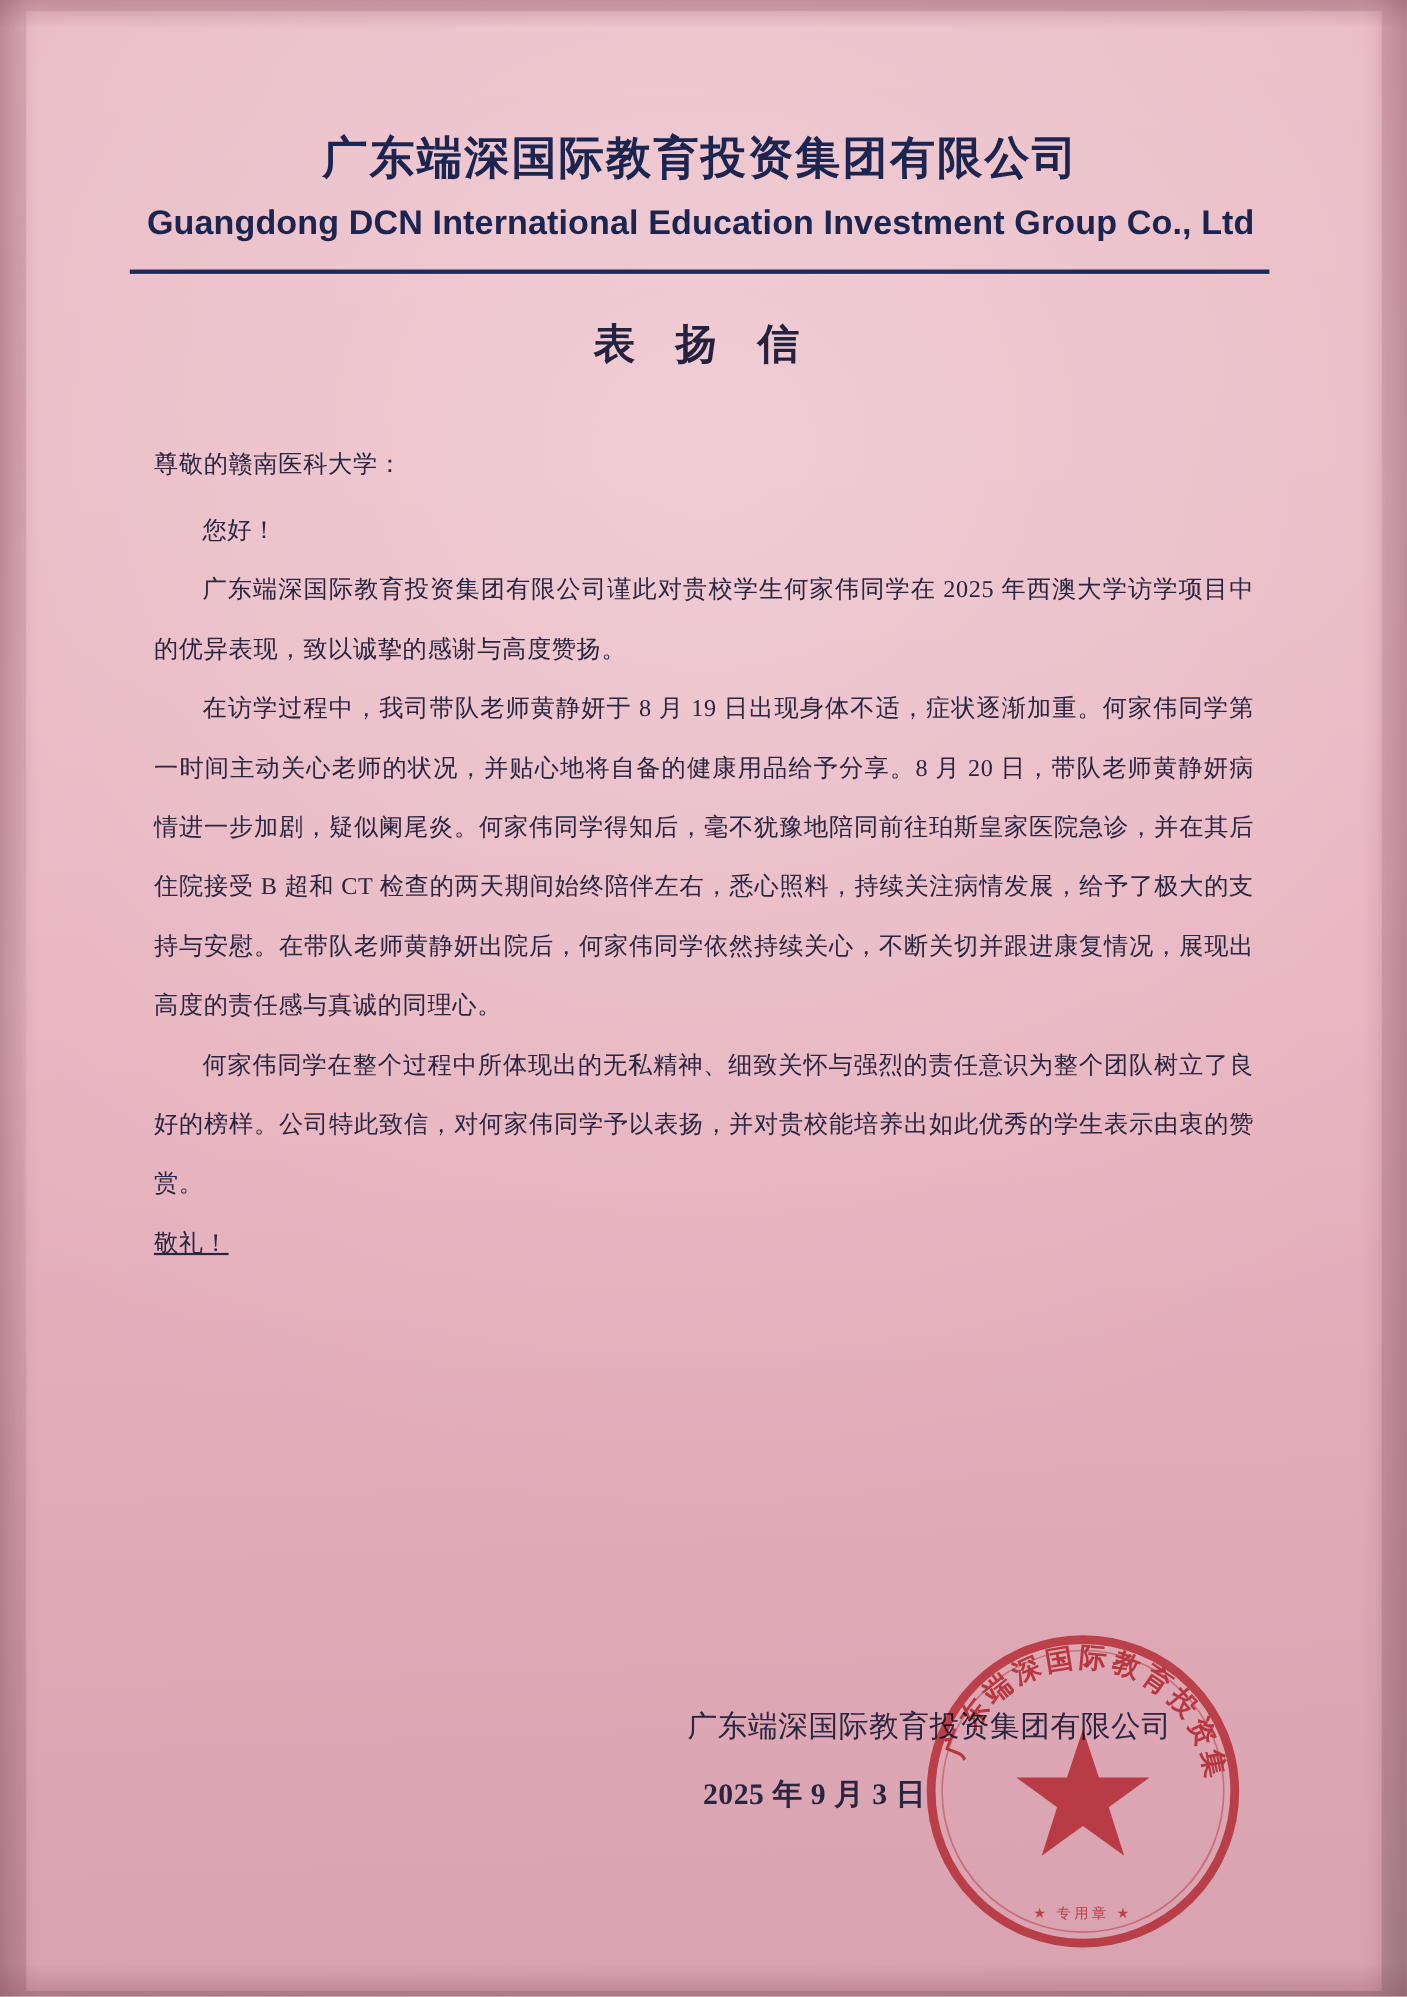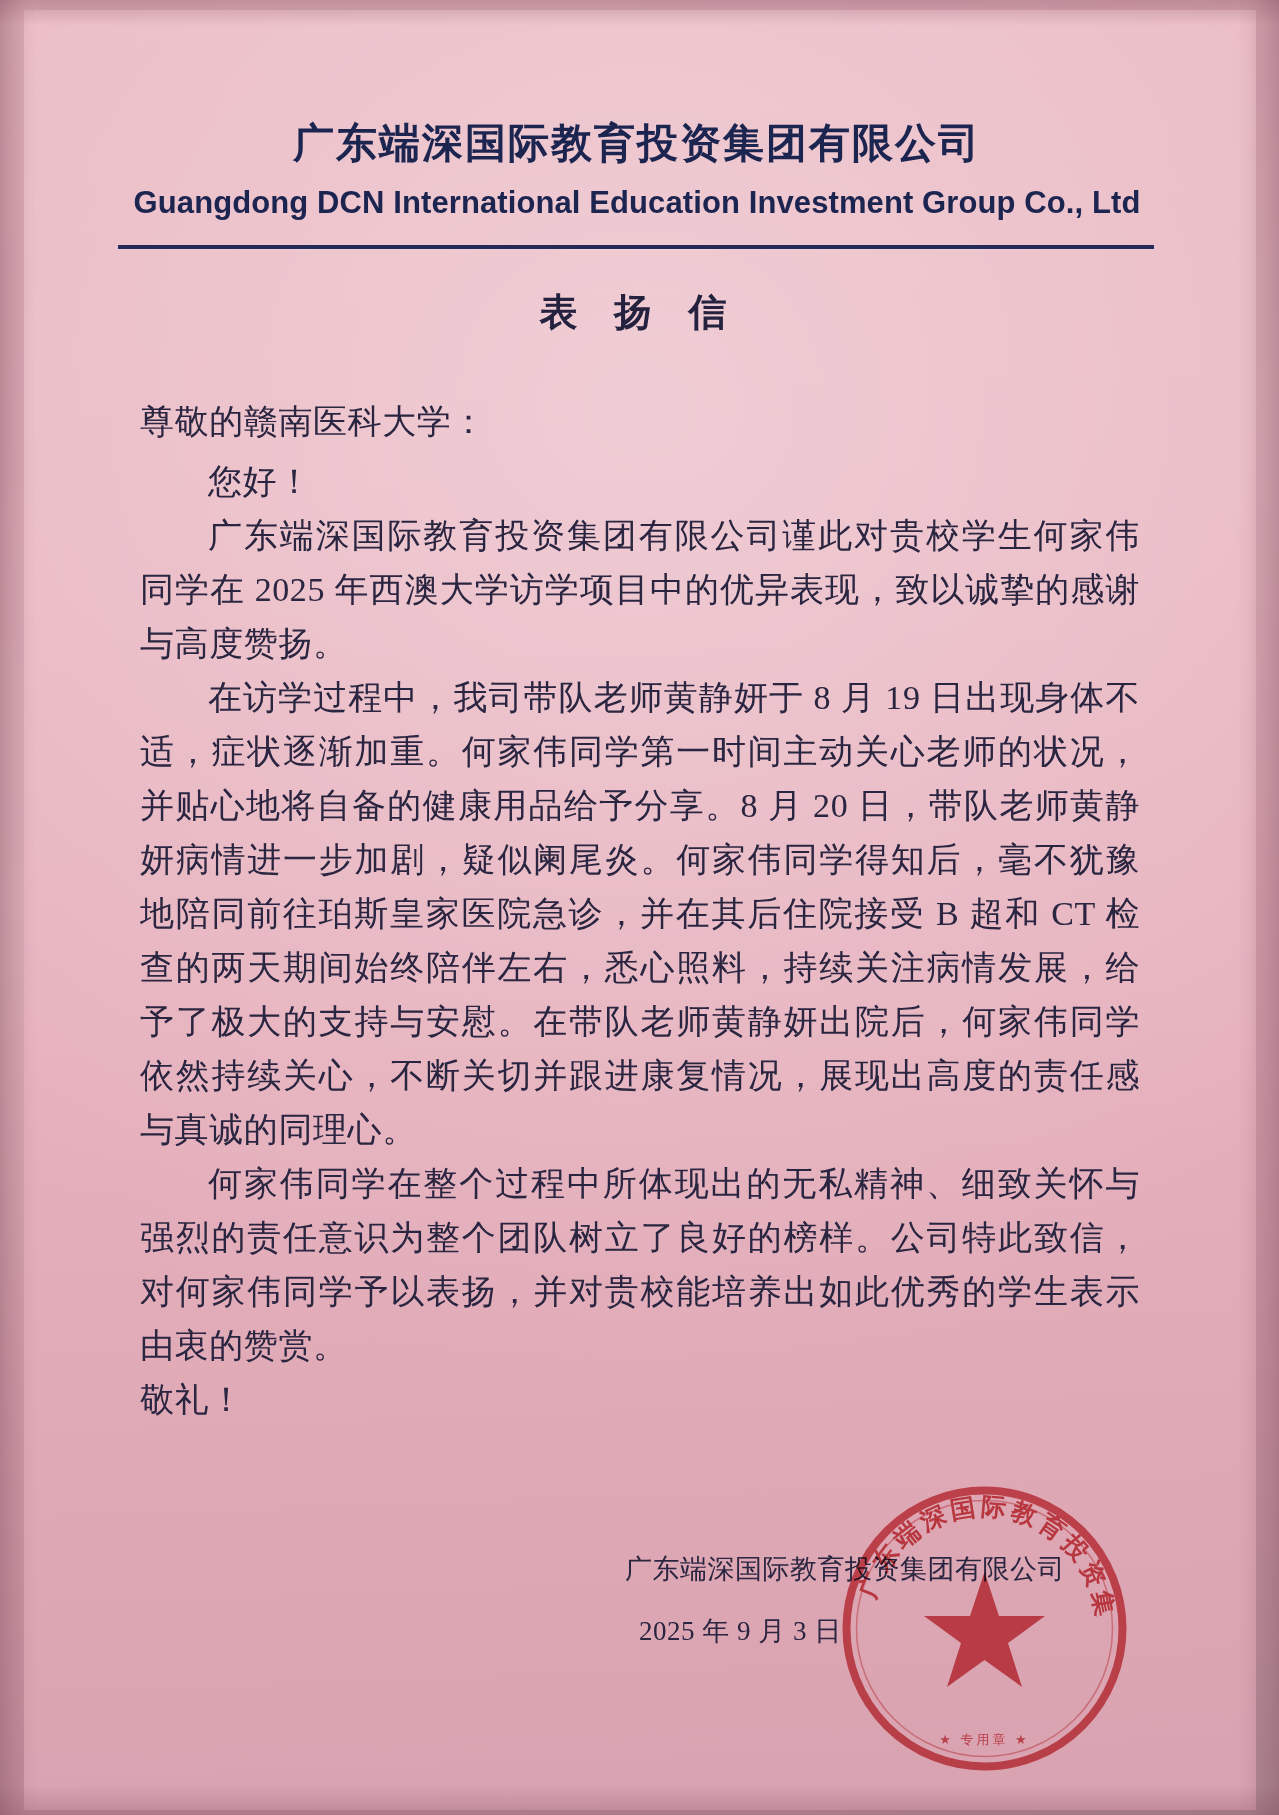"尊敬的赣南医科大学：" .letter-body { font-size: 34px -> 22px }
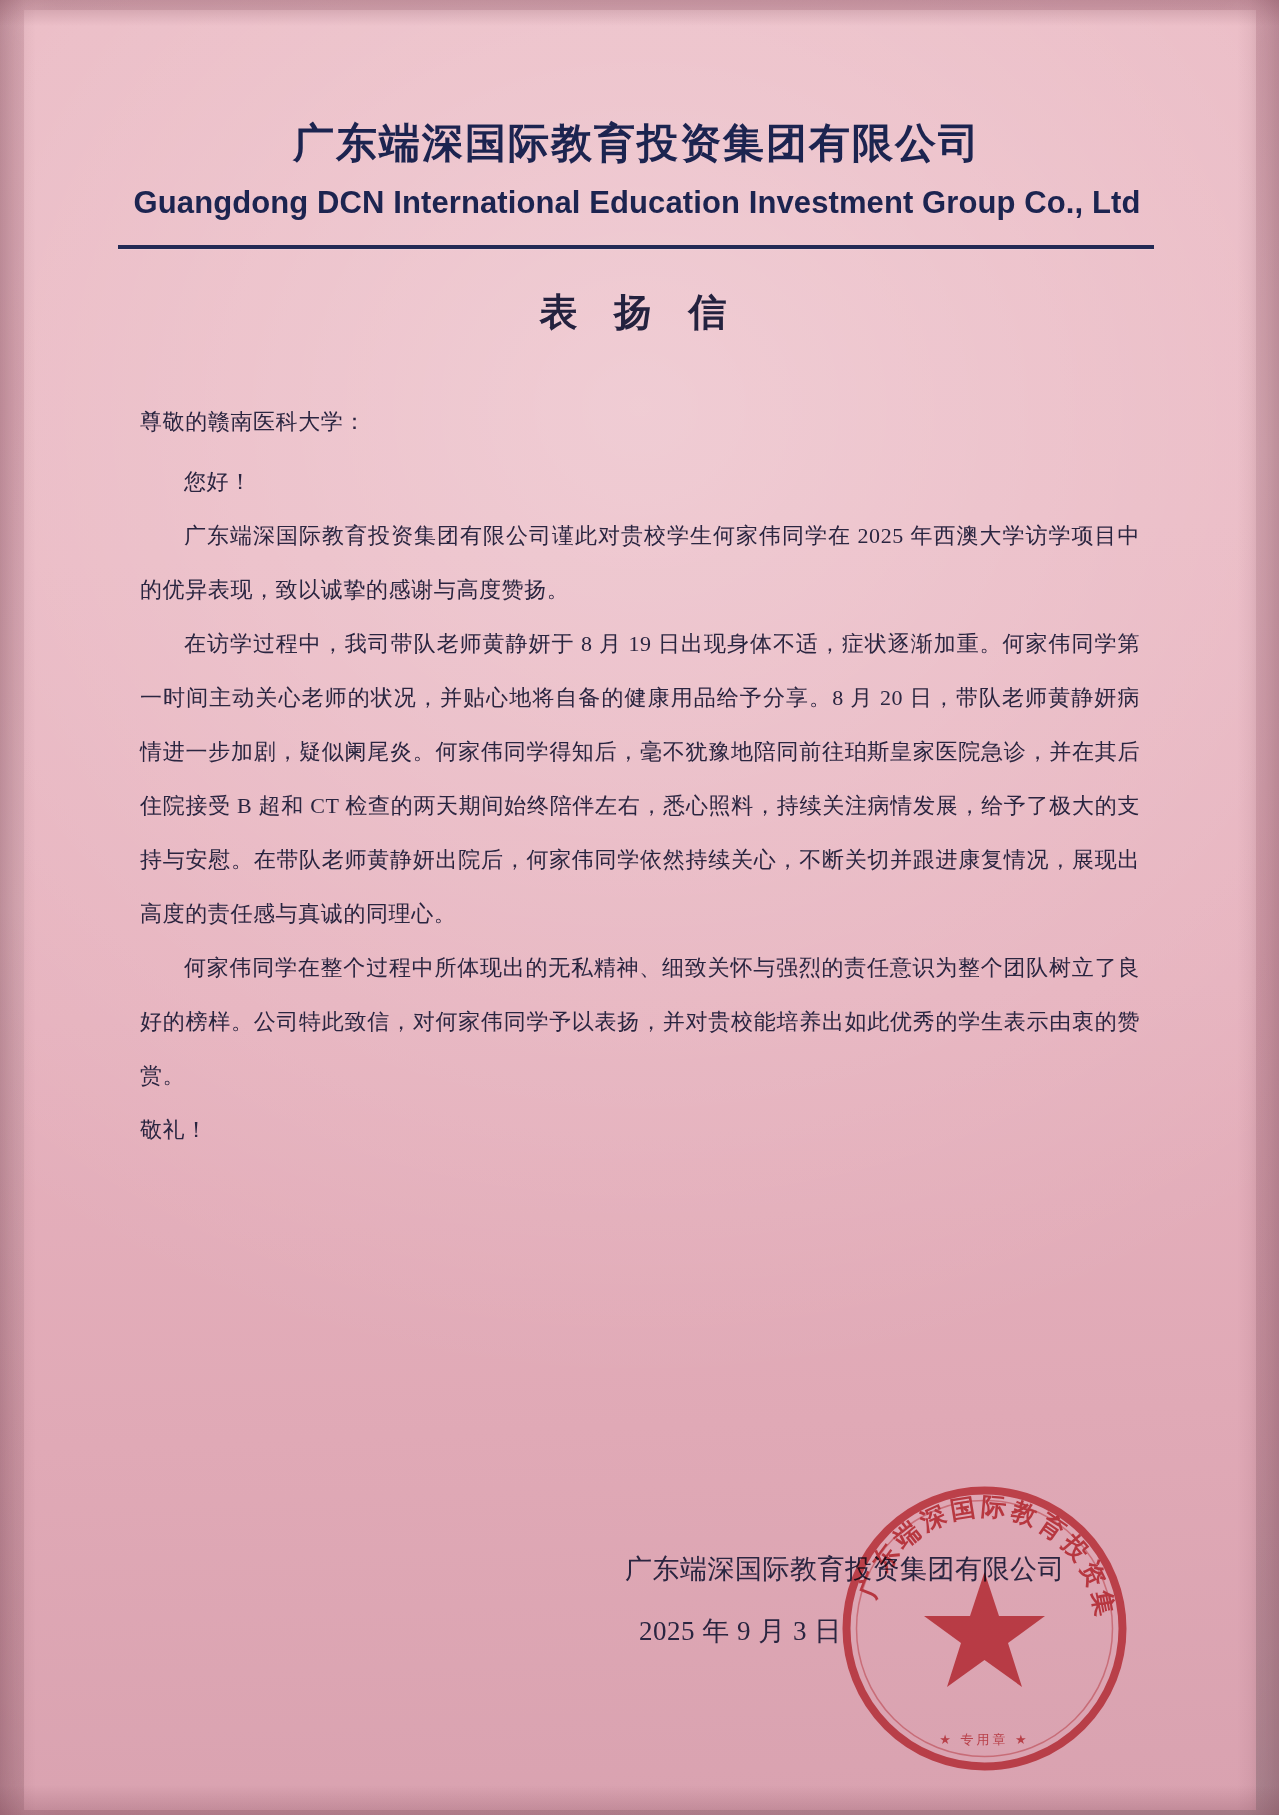"敬礼！" .closing-2 { text-decoration: none -> underline }
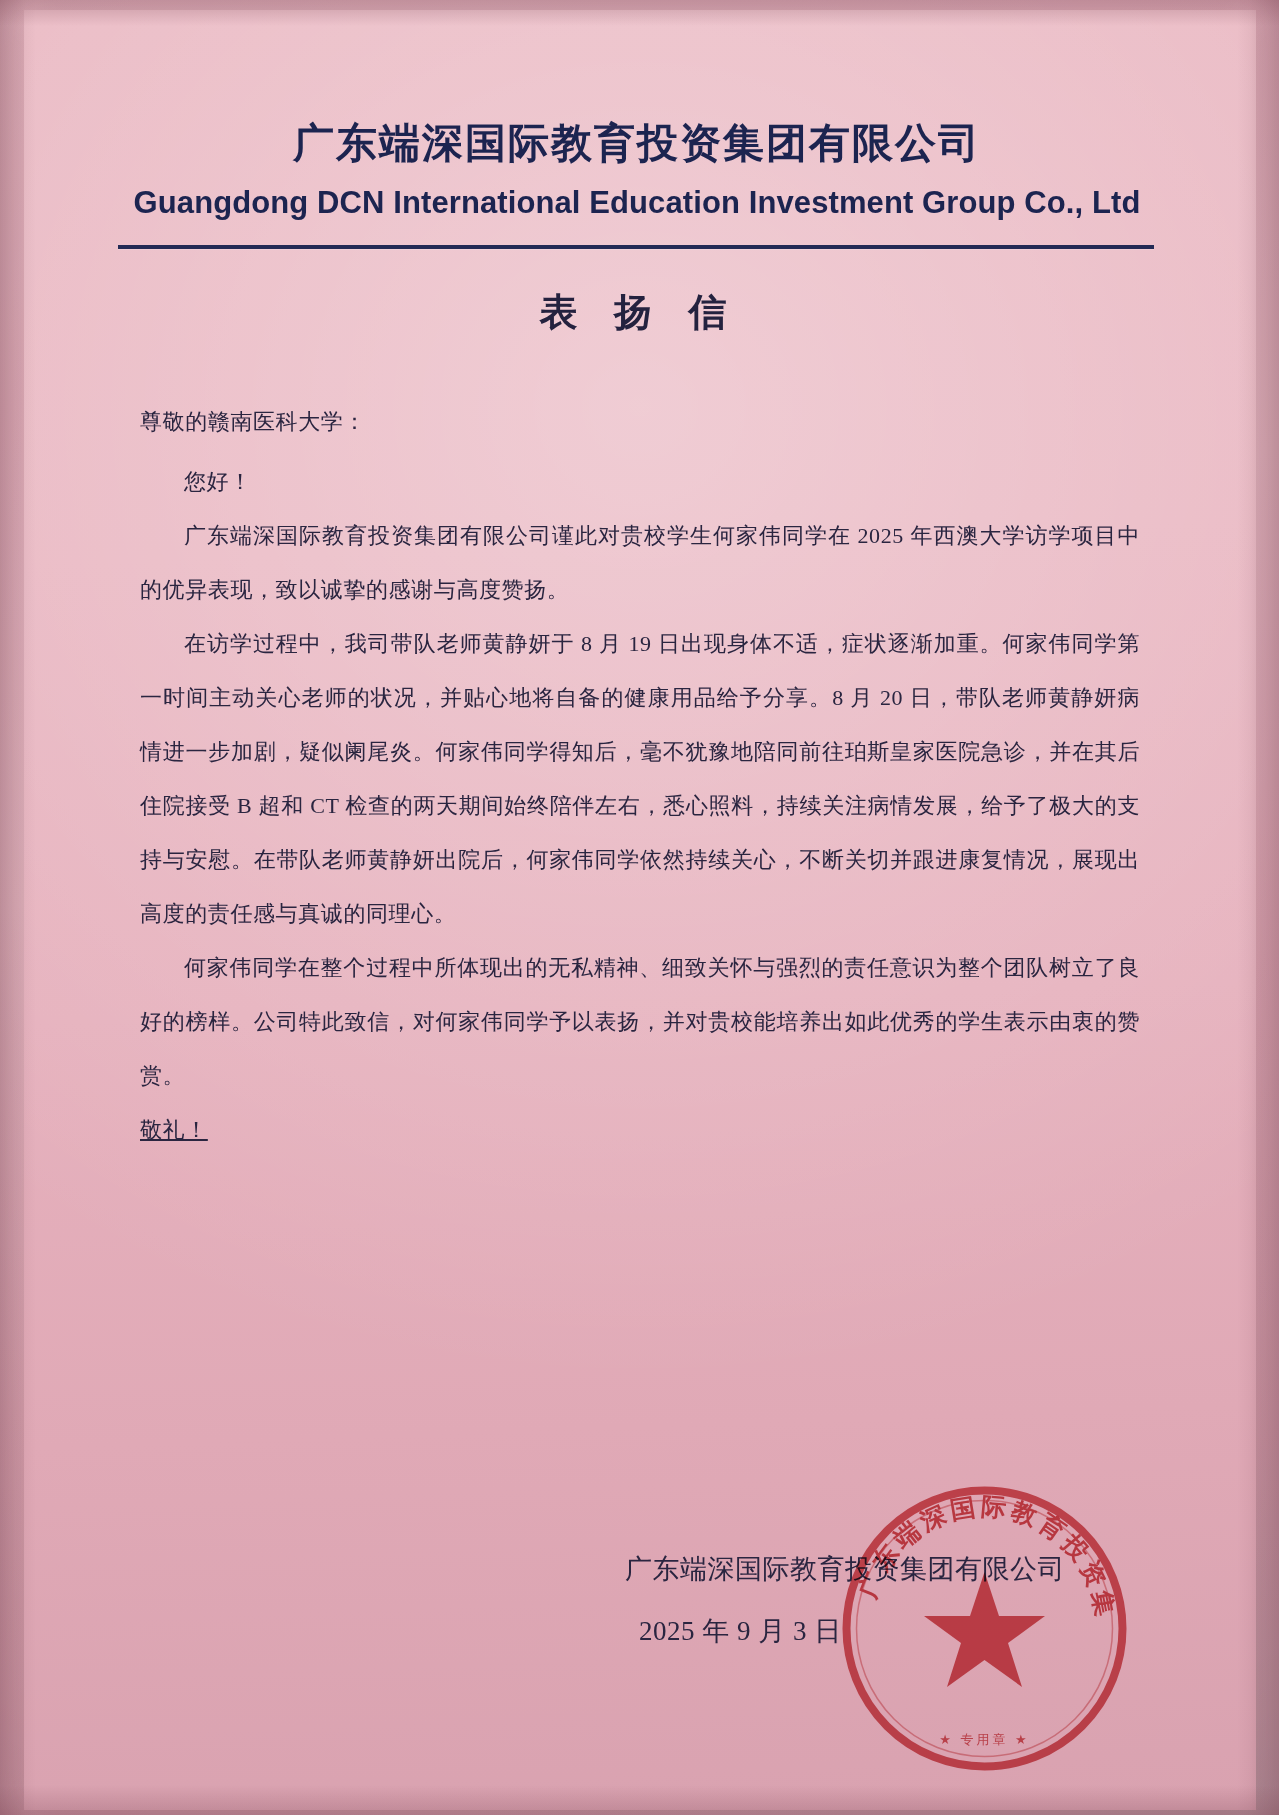"2025 年 9 月 3" .sig-date { font-weight: none -> bold }
